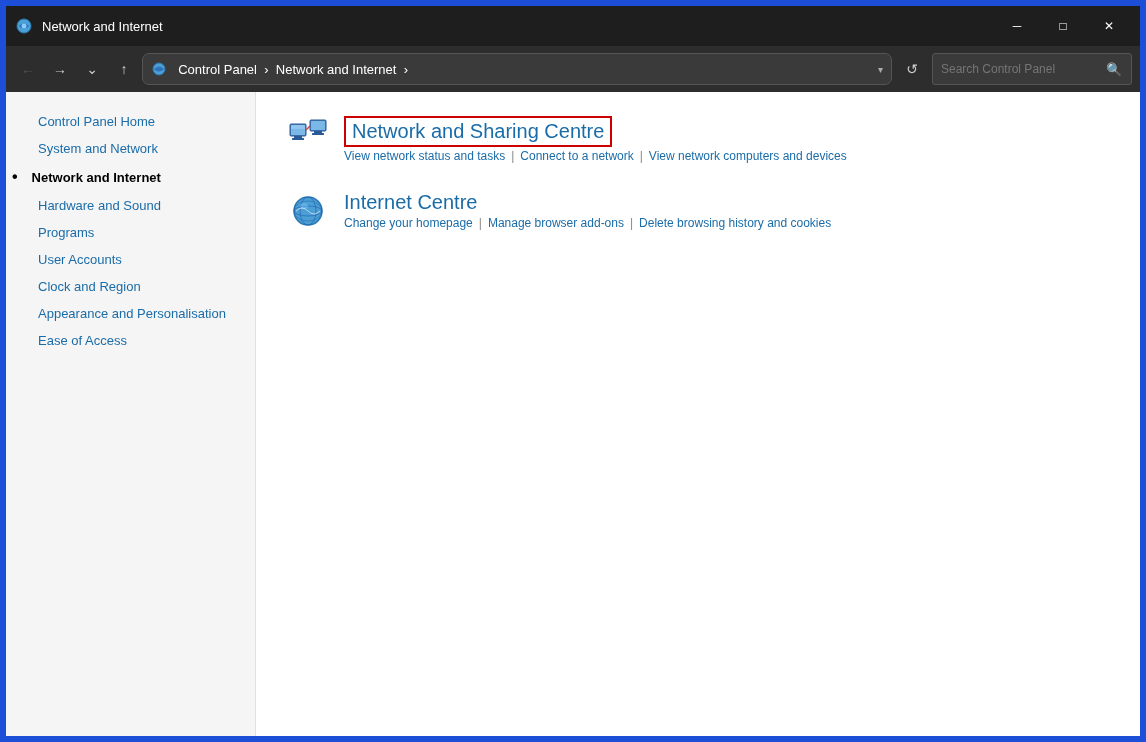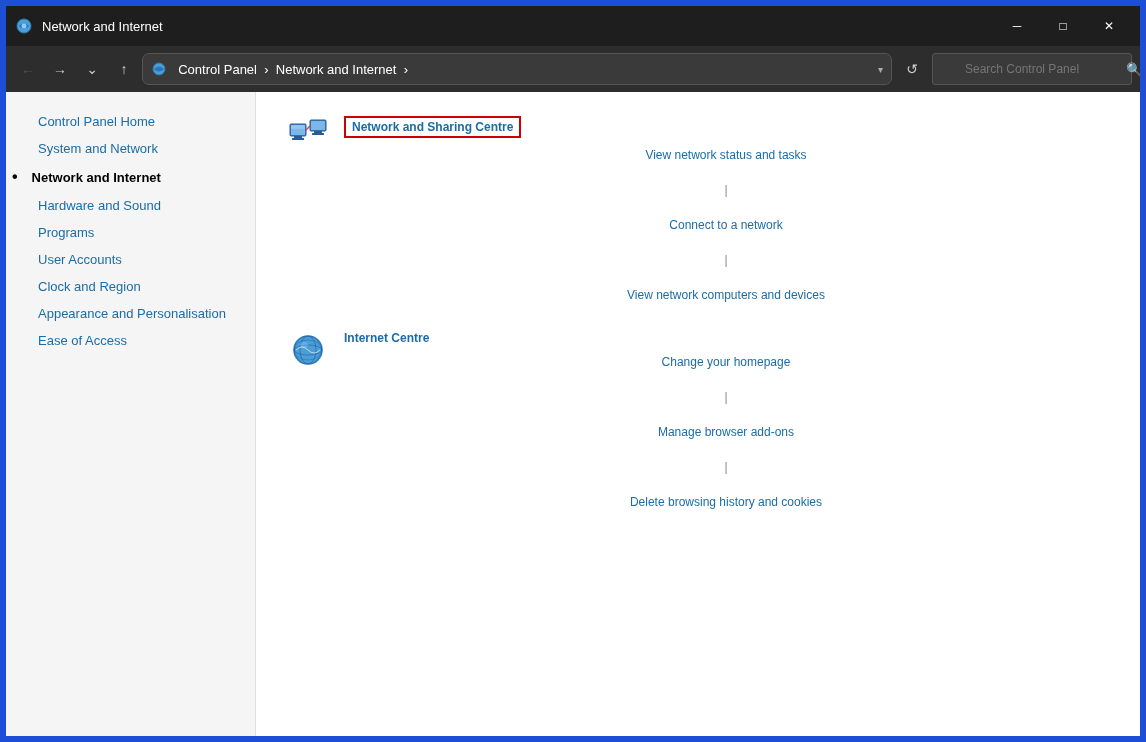"Search Control Panel" .search-input { margin-left: 24px -> none }
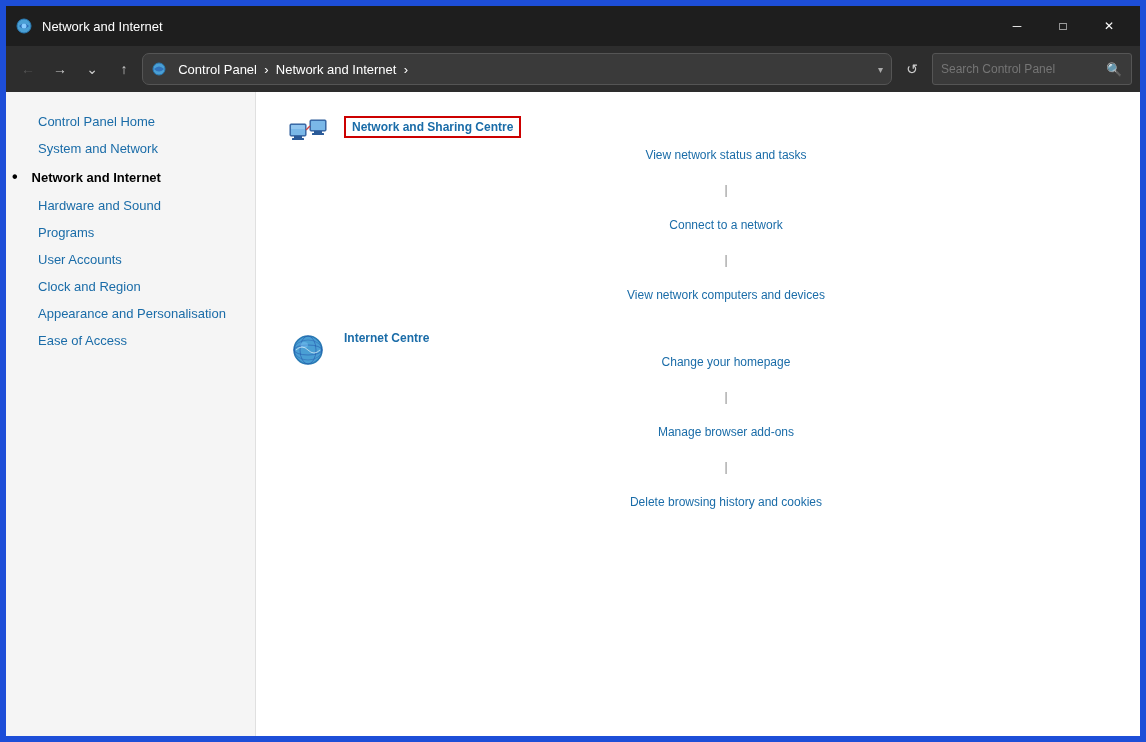"Network and Sharing Centre" .section-title { font-size: 12px -> 20px; font-weight: bold -> none; margin-bottom: 8px -> 0 }
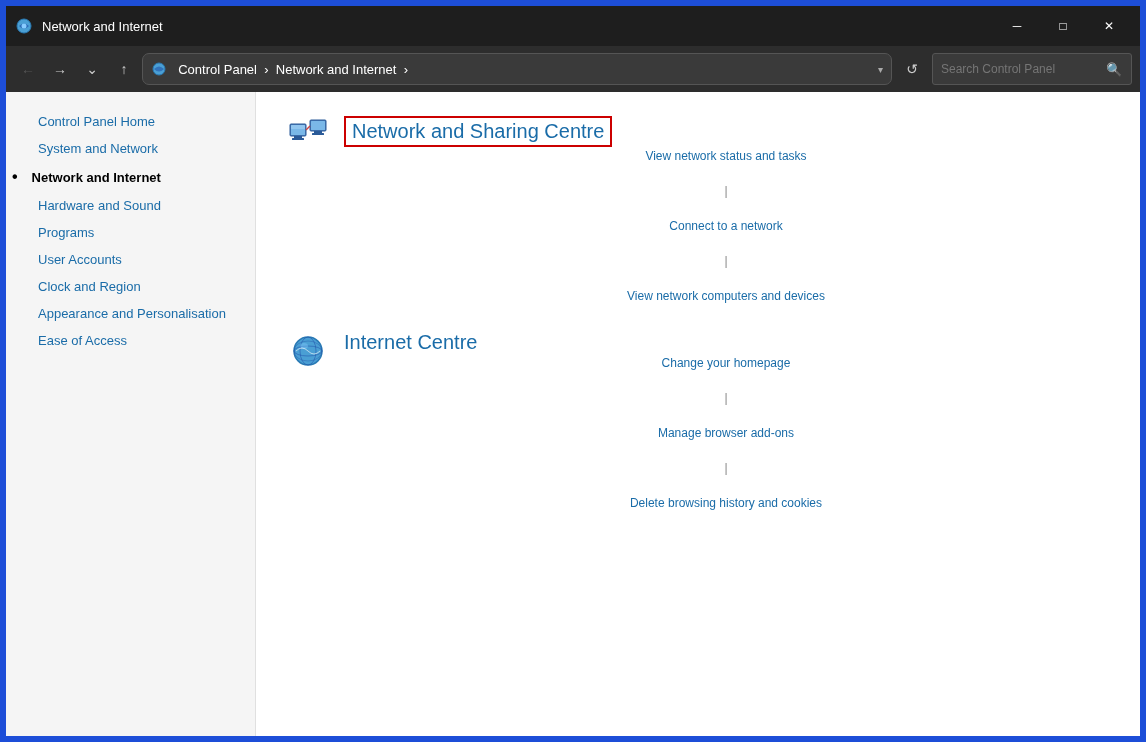"View network status and tasks" .section-links { flex-direction: column -> none; gap: 21px -> 4px }
